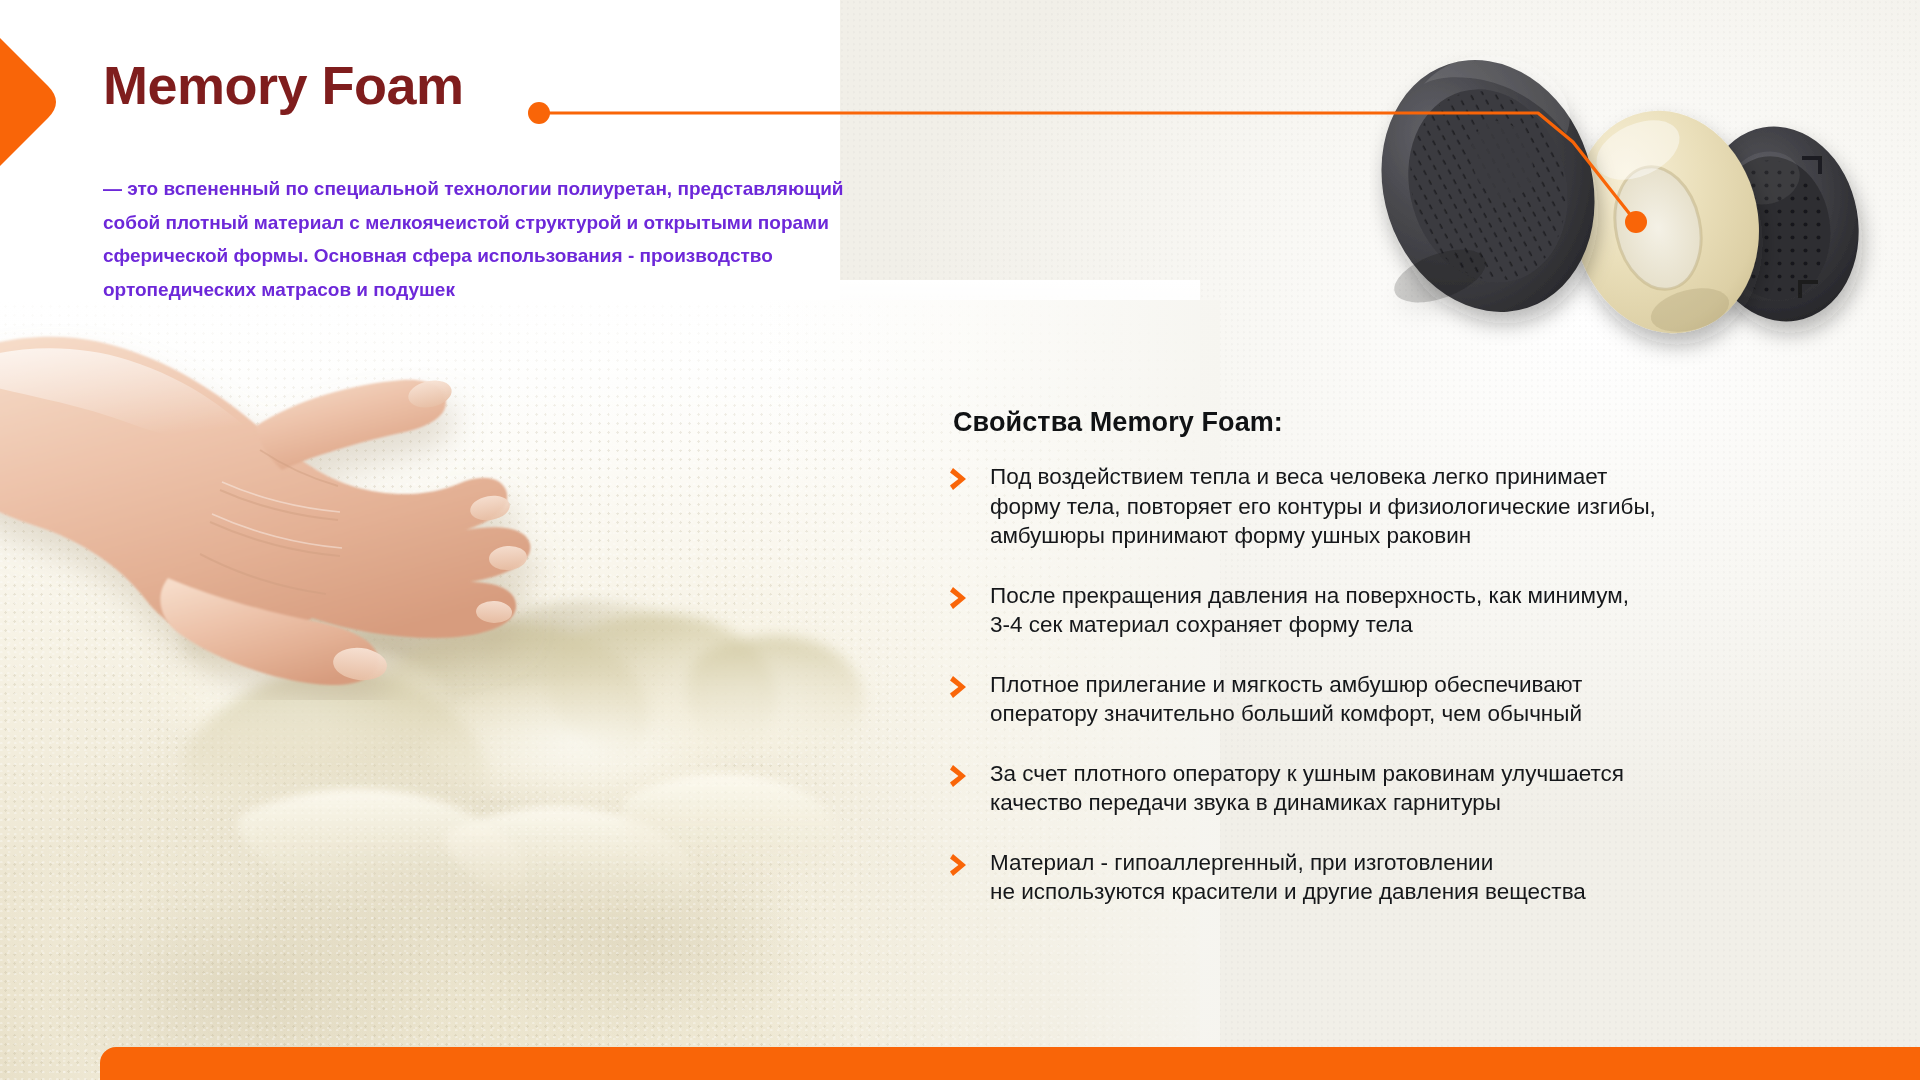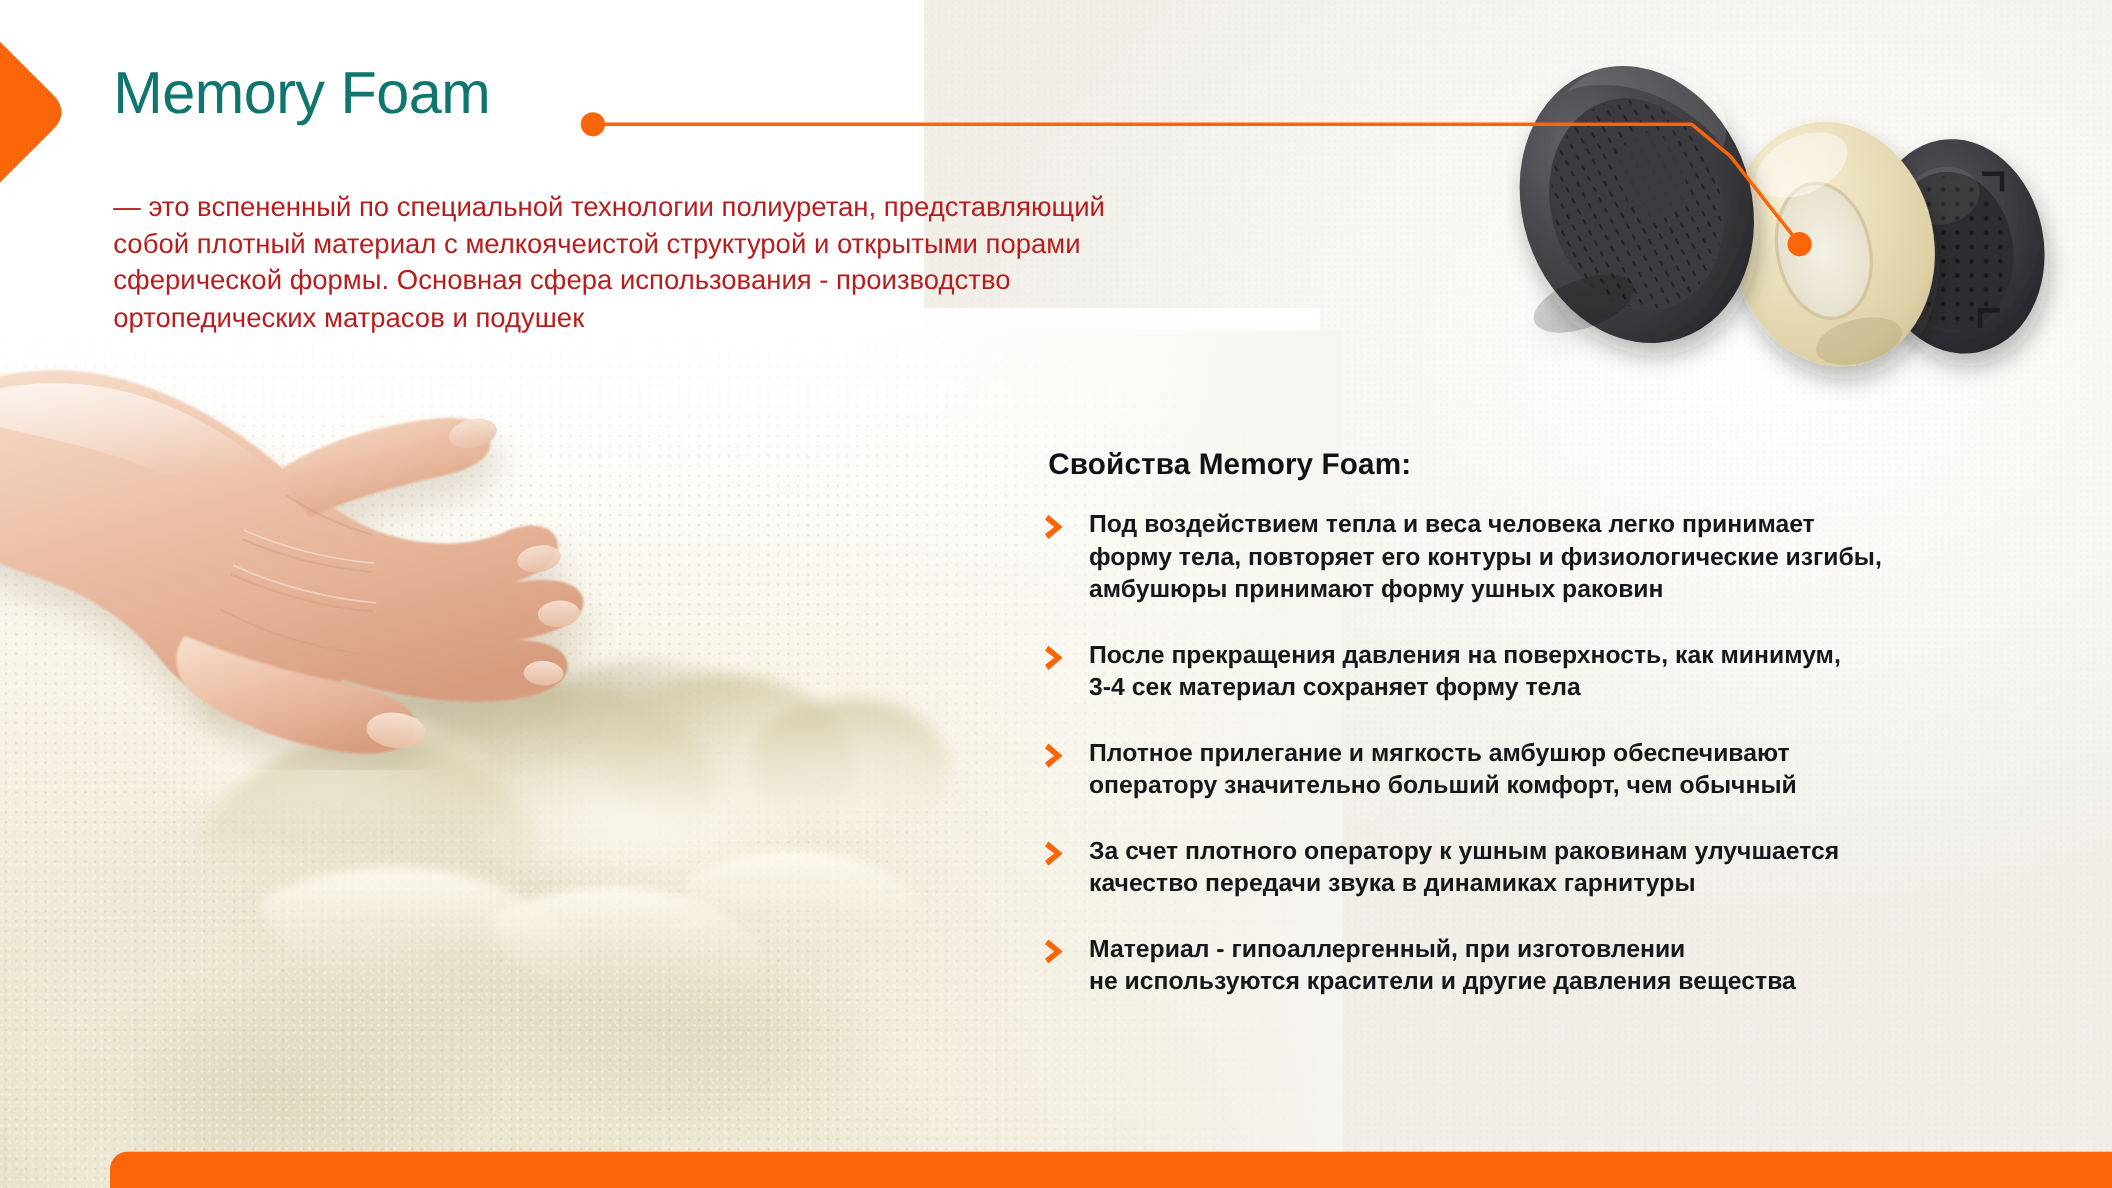"Memory Foam" .title { color: #0f766e -> #7f1d1d; font-weight: 400 -> 700 }
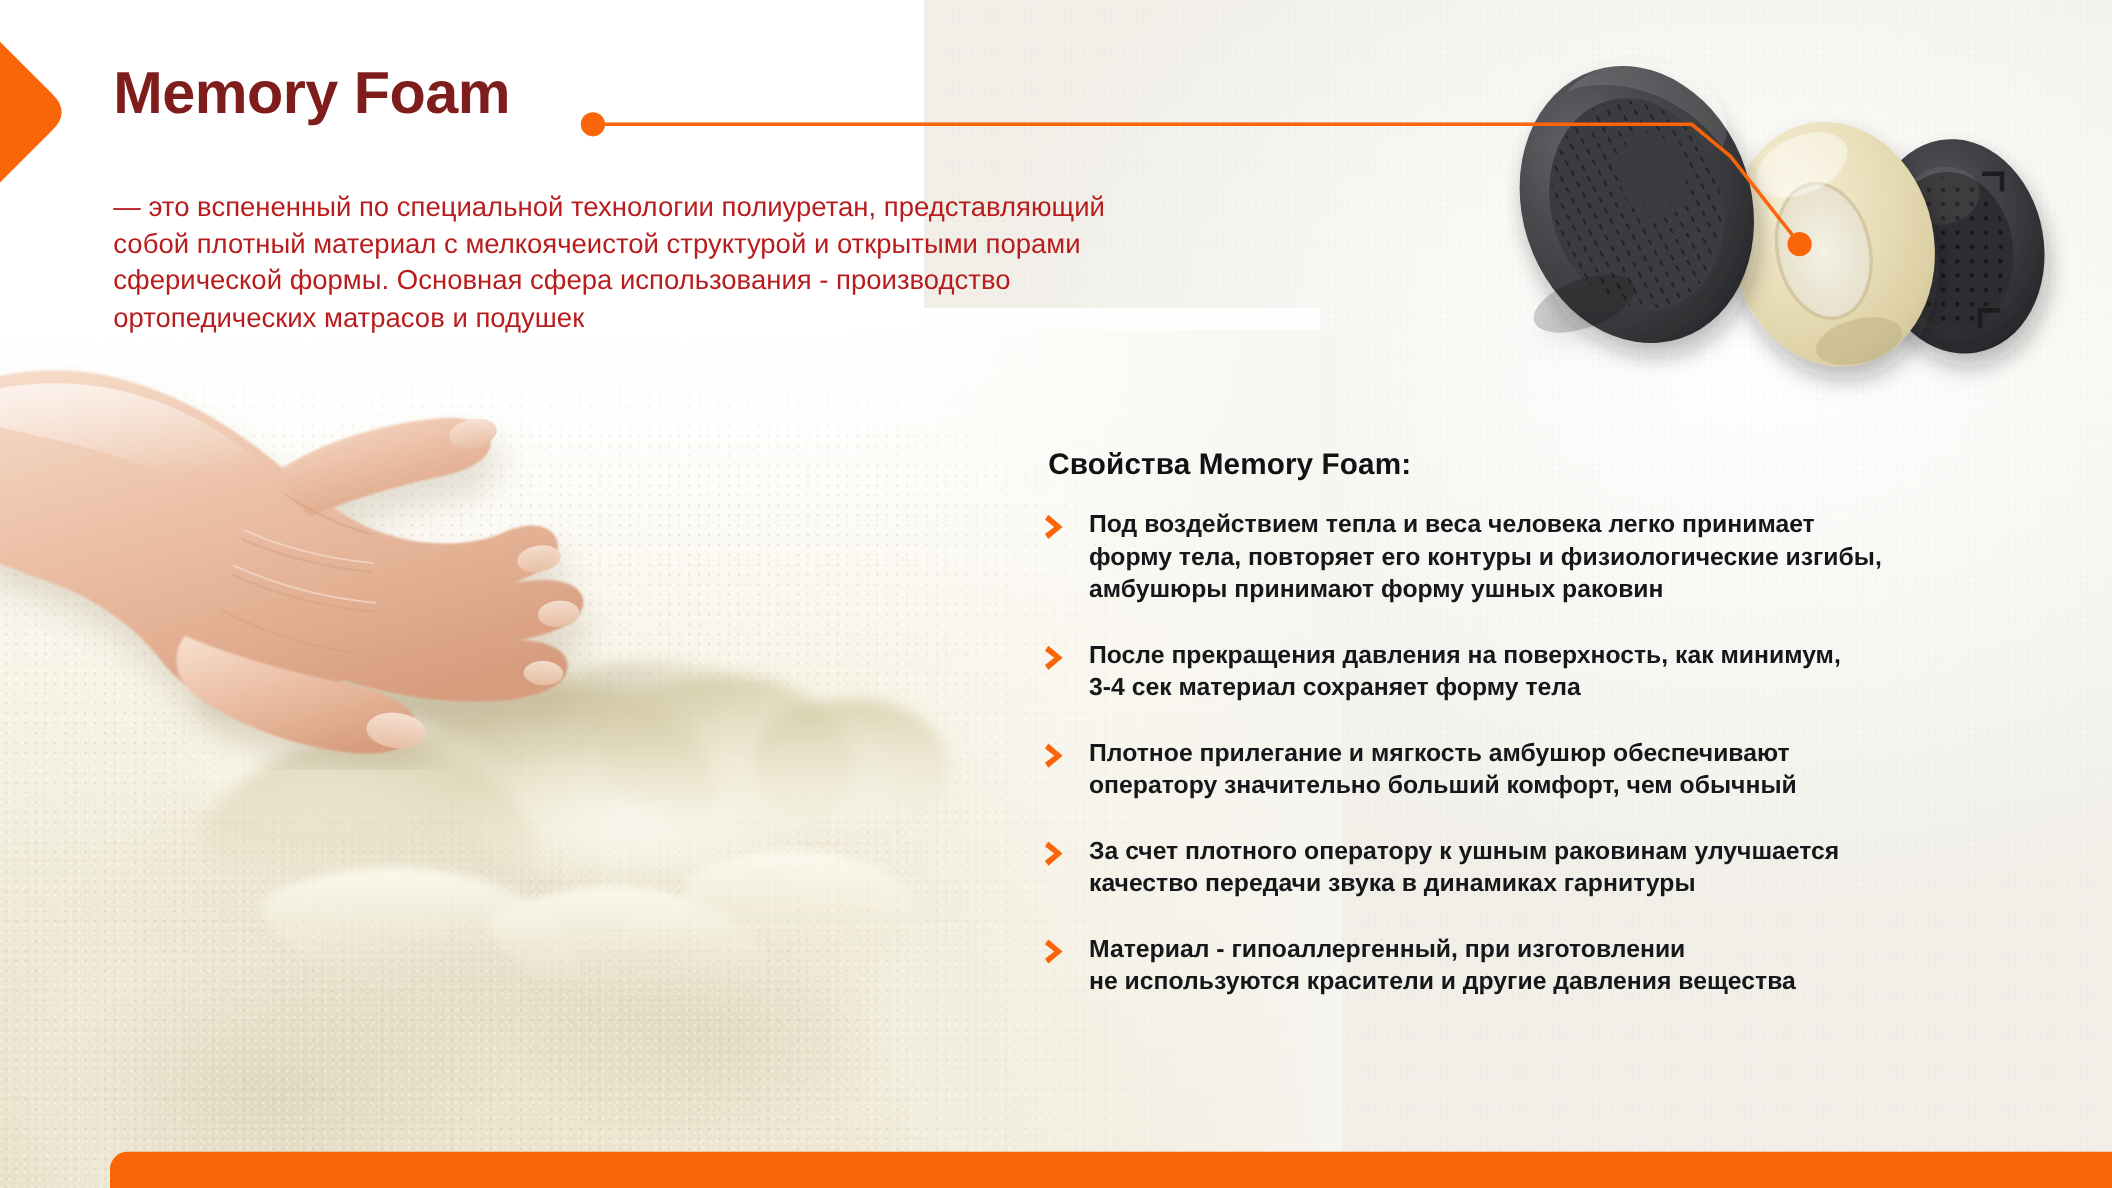"— это вспененный по специальной" .intro { color: #b91c1c -> #6d28d9; font-size: 25px -> 19px; font-weight: none -> bold }
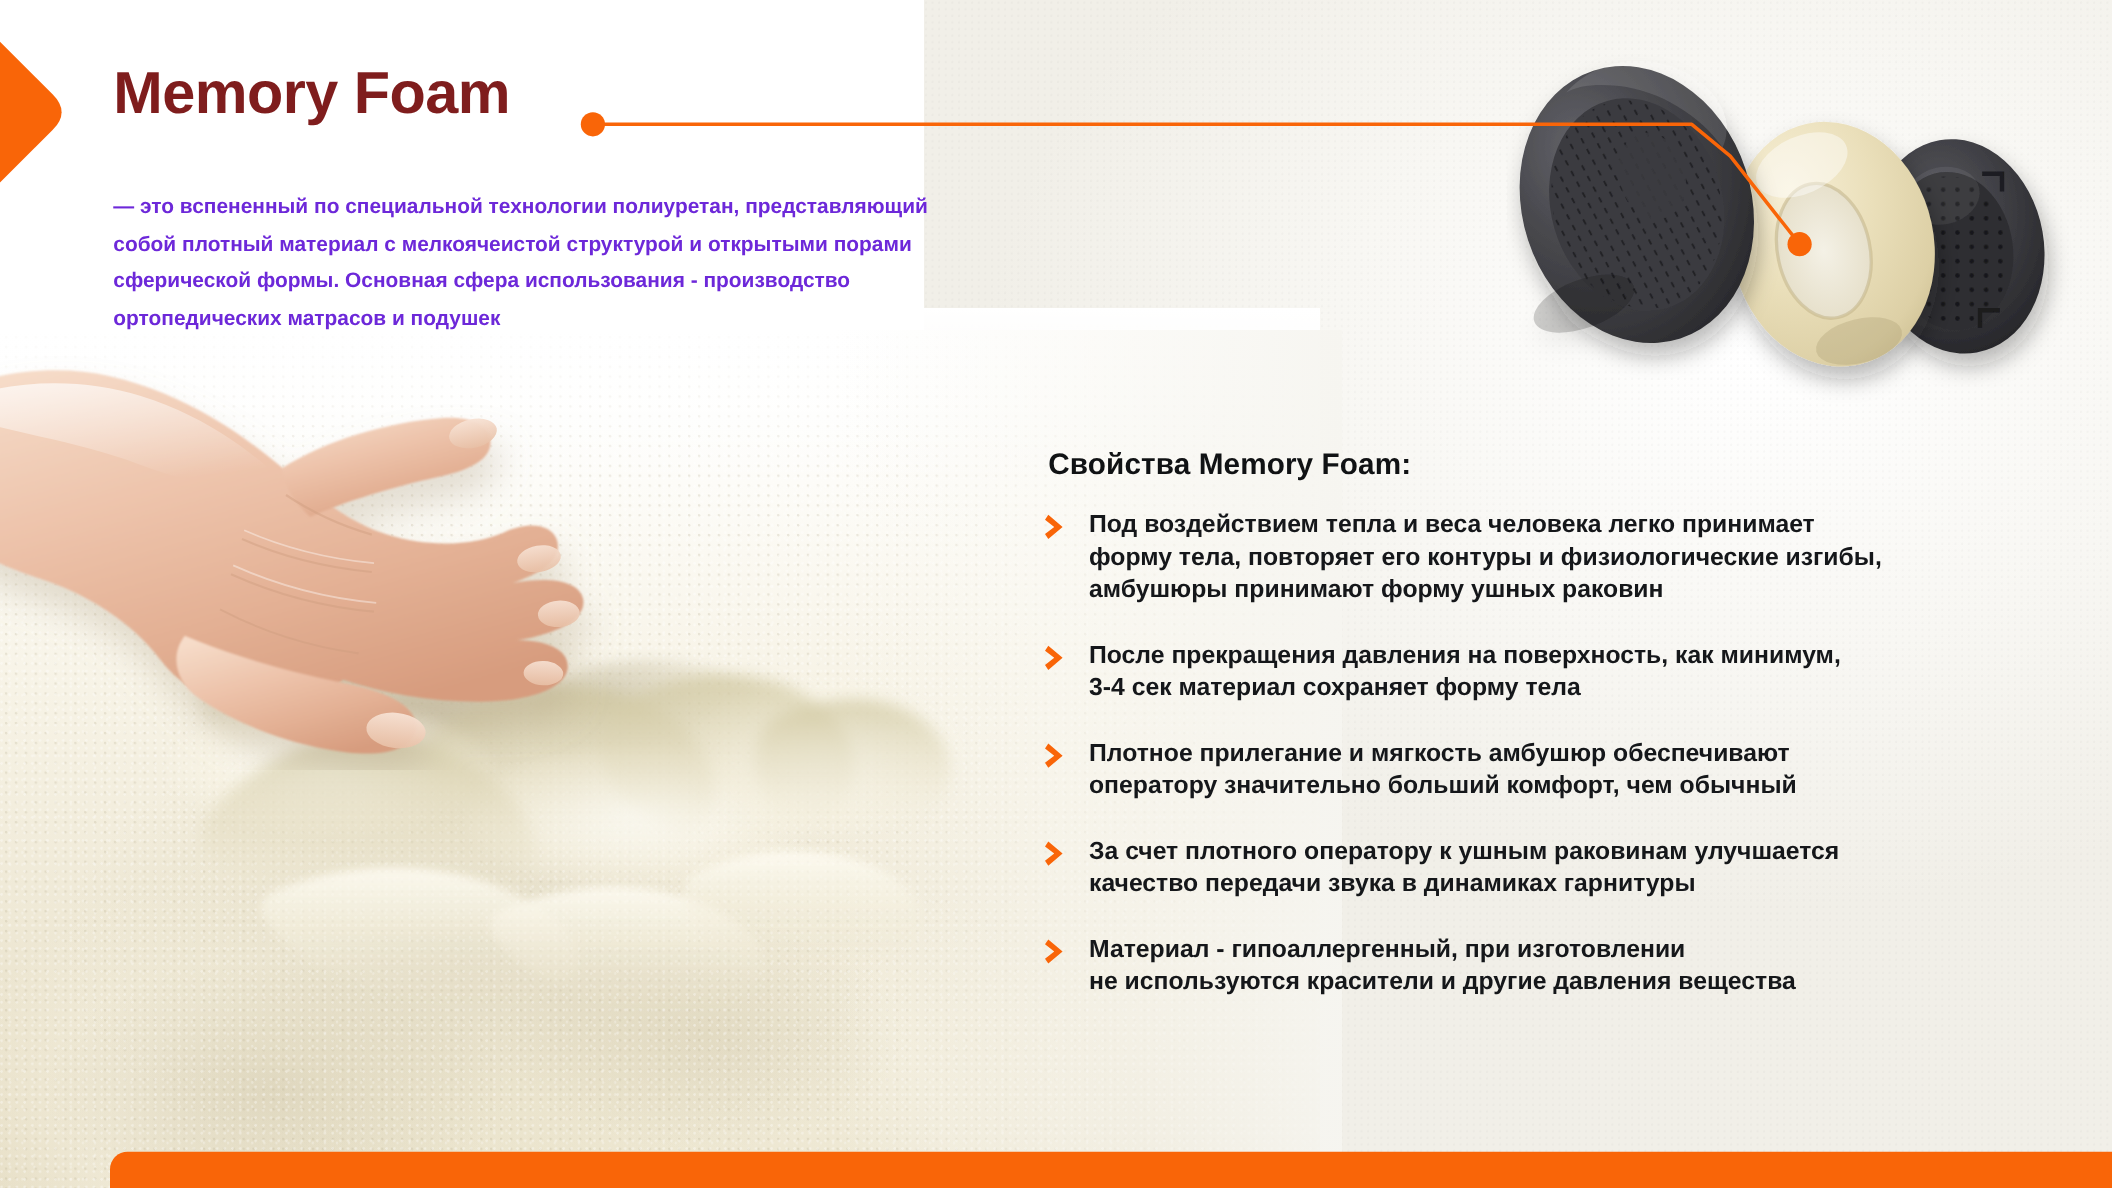"Под воздействием тепла и веса" .prop-text .ln { font-weight: bold -> none }
